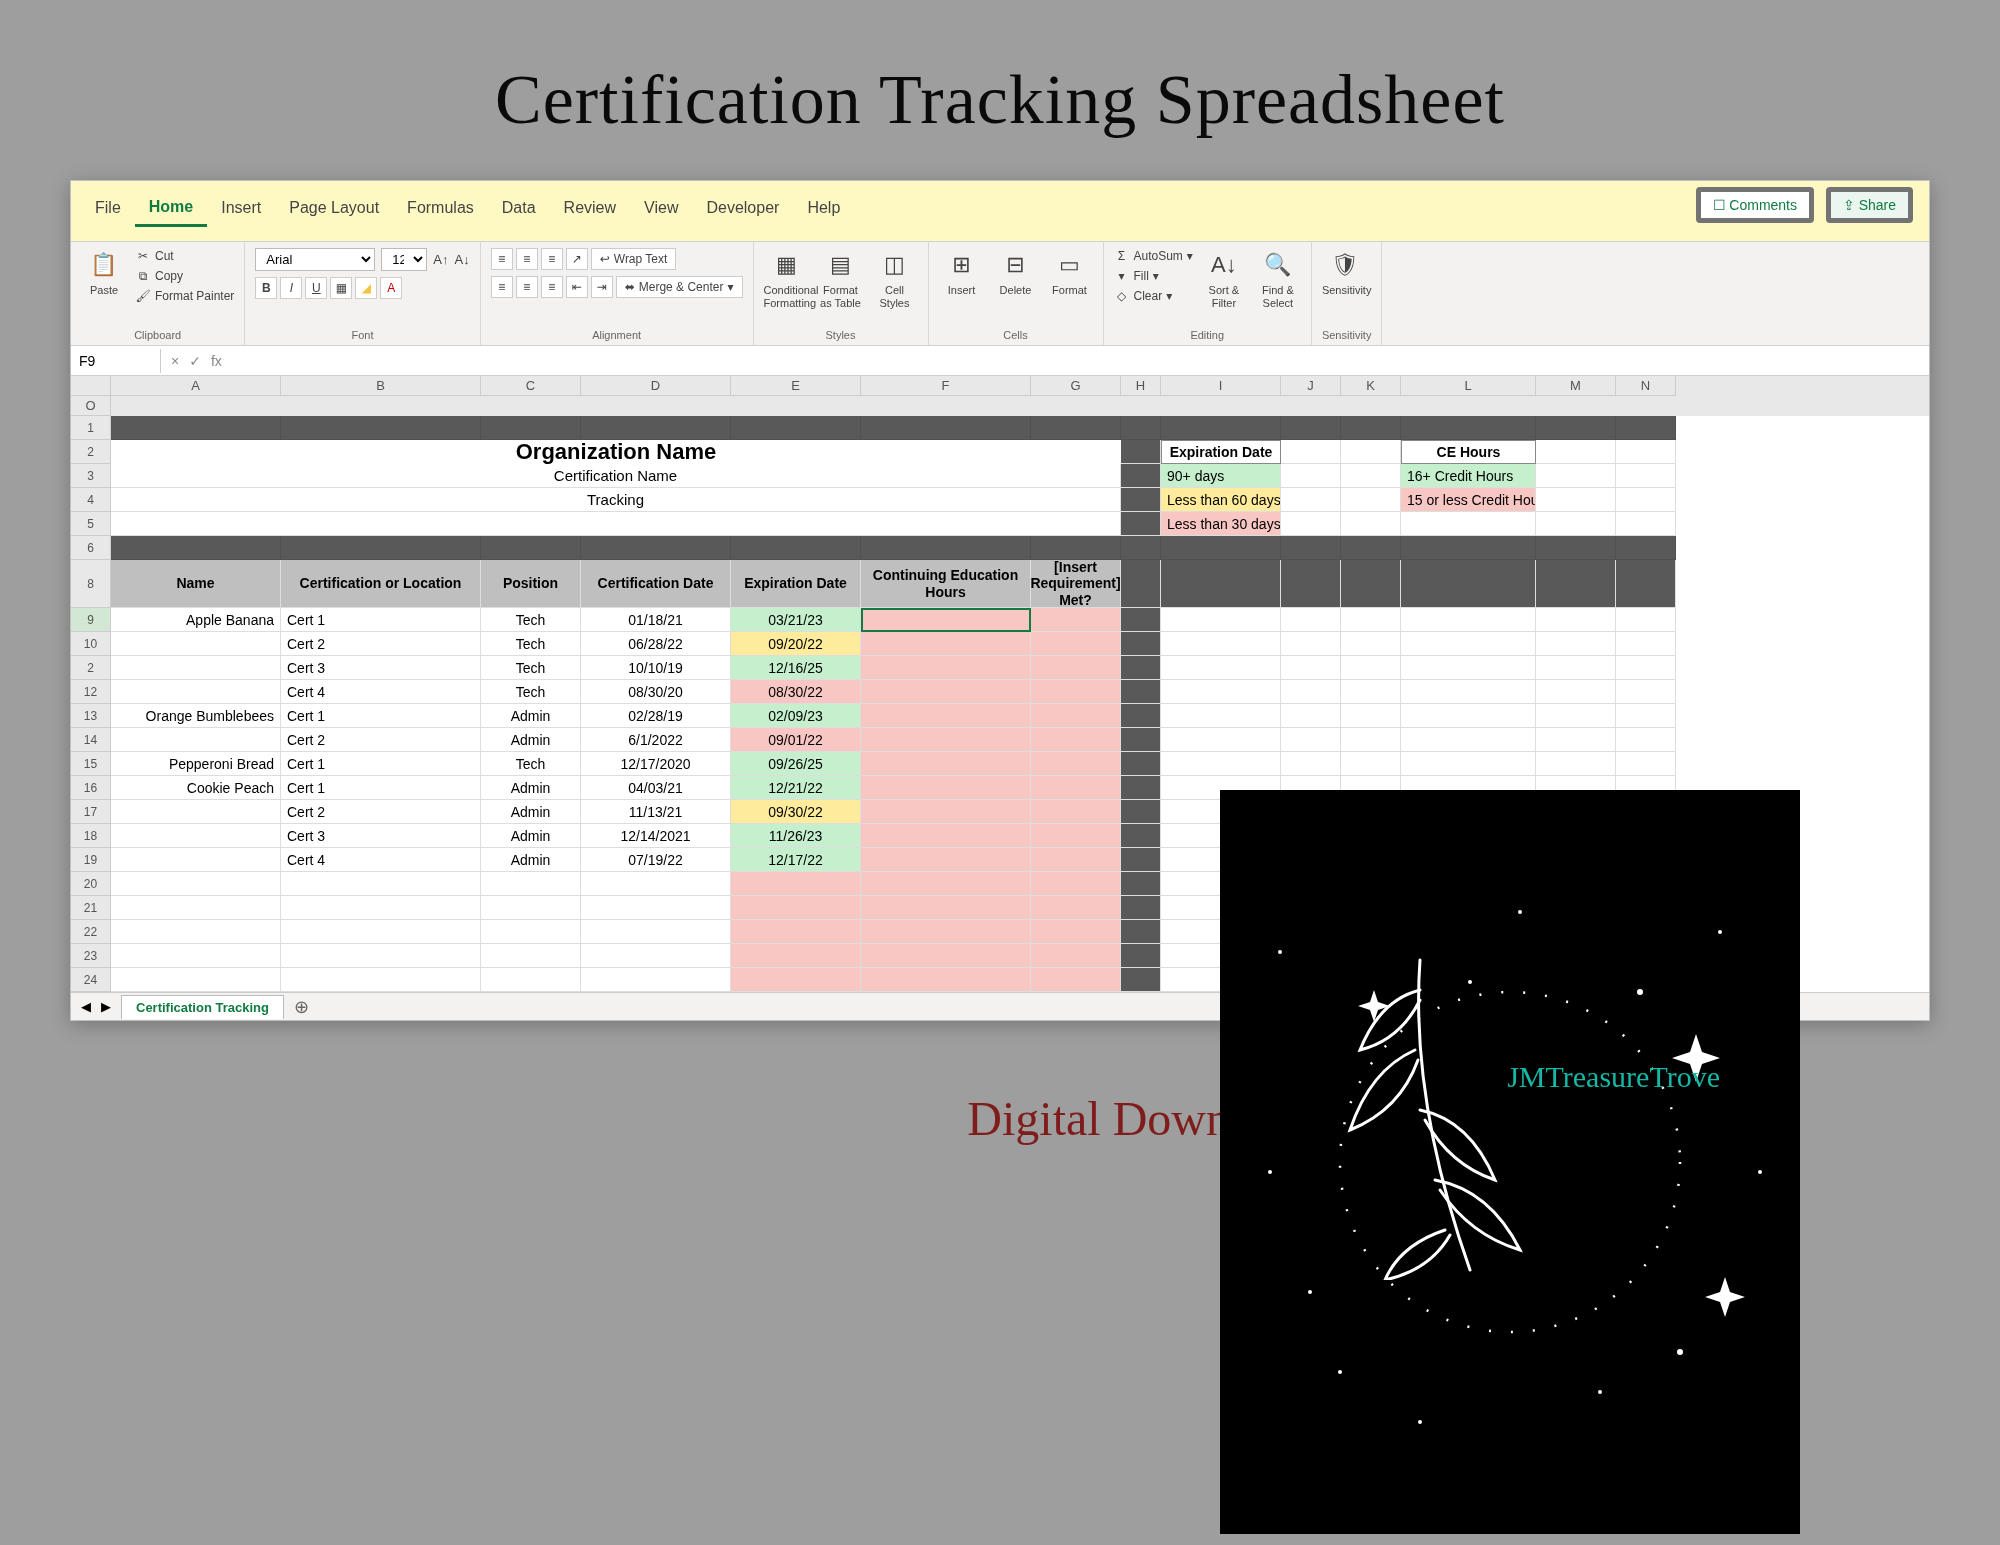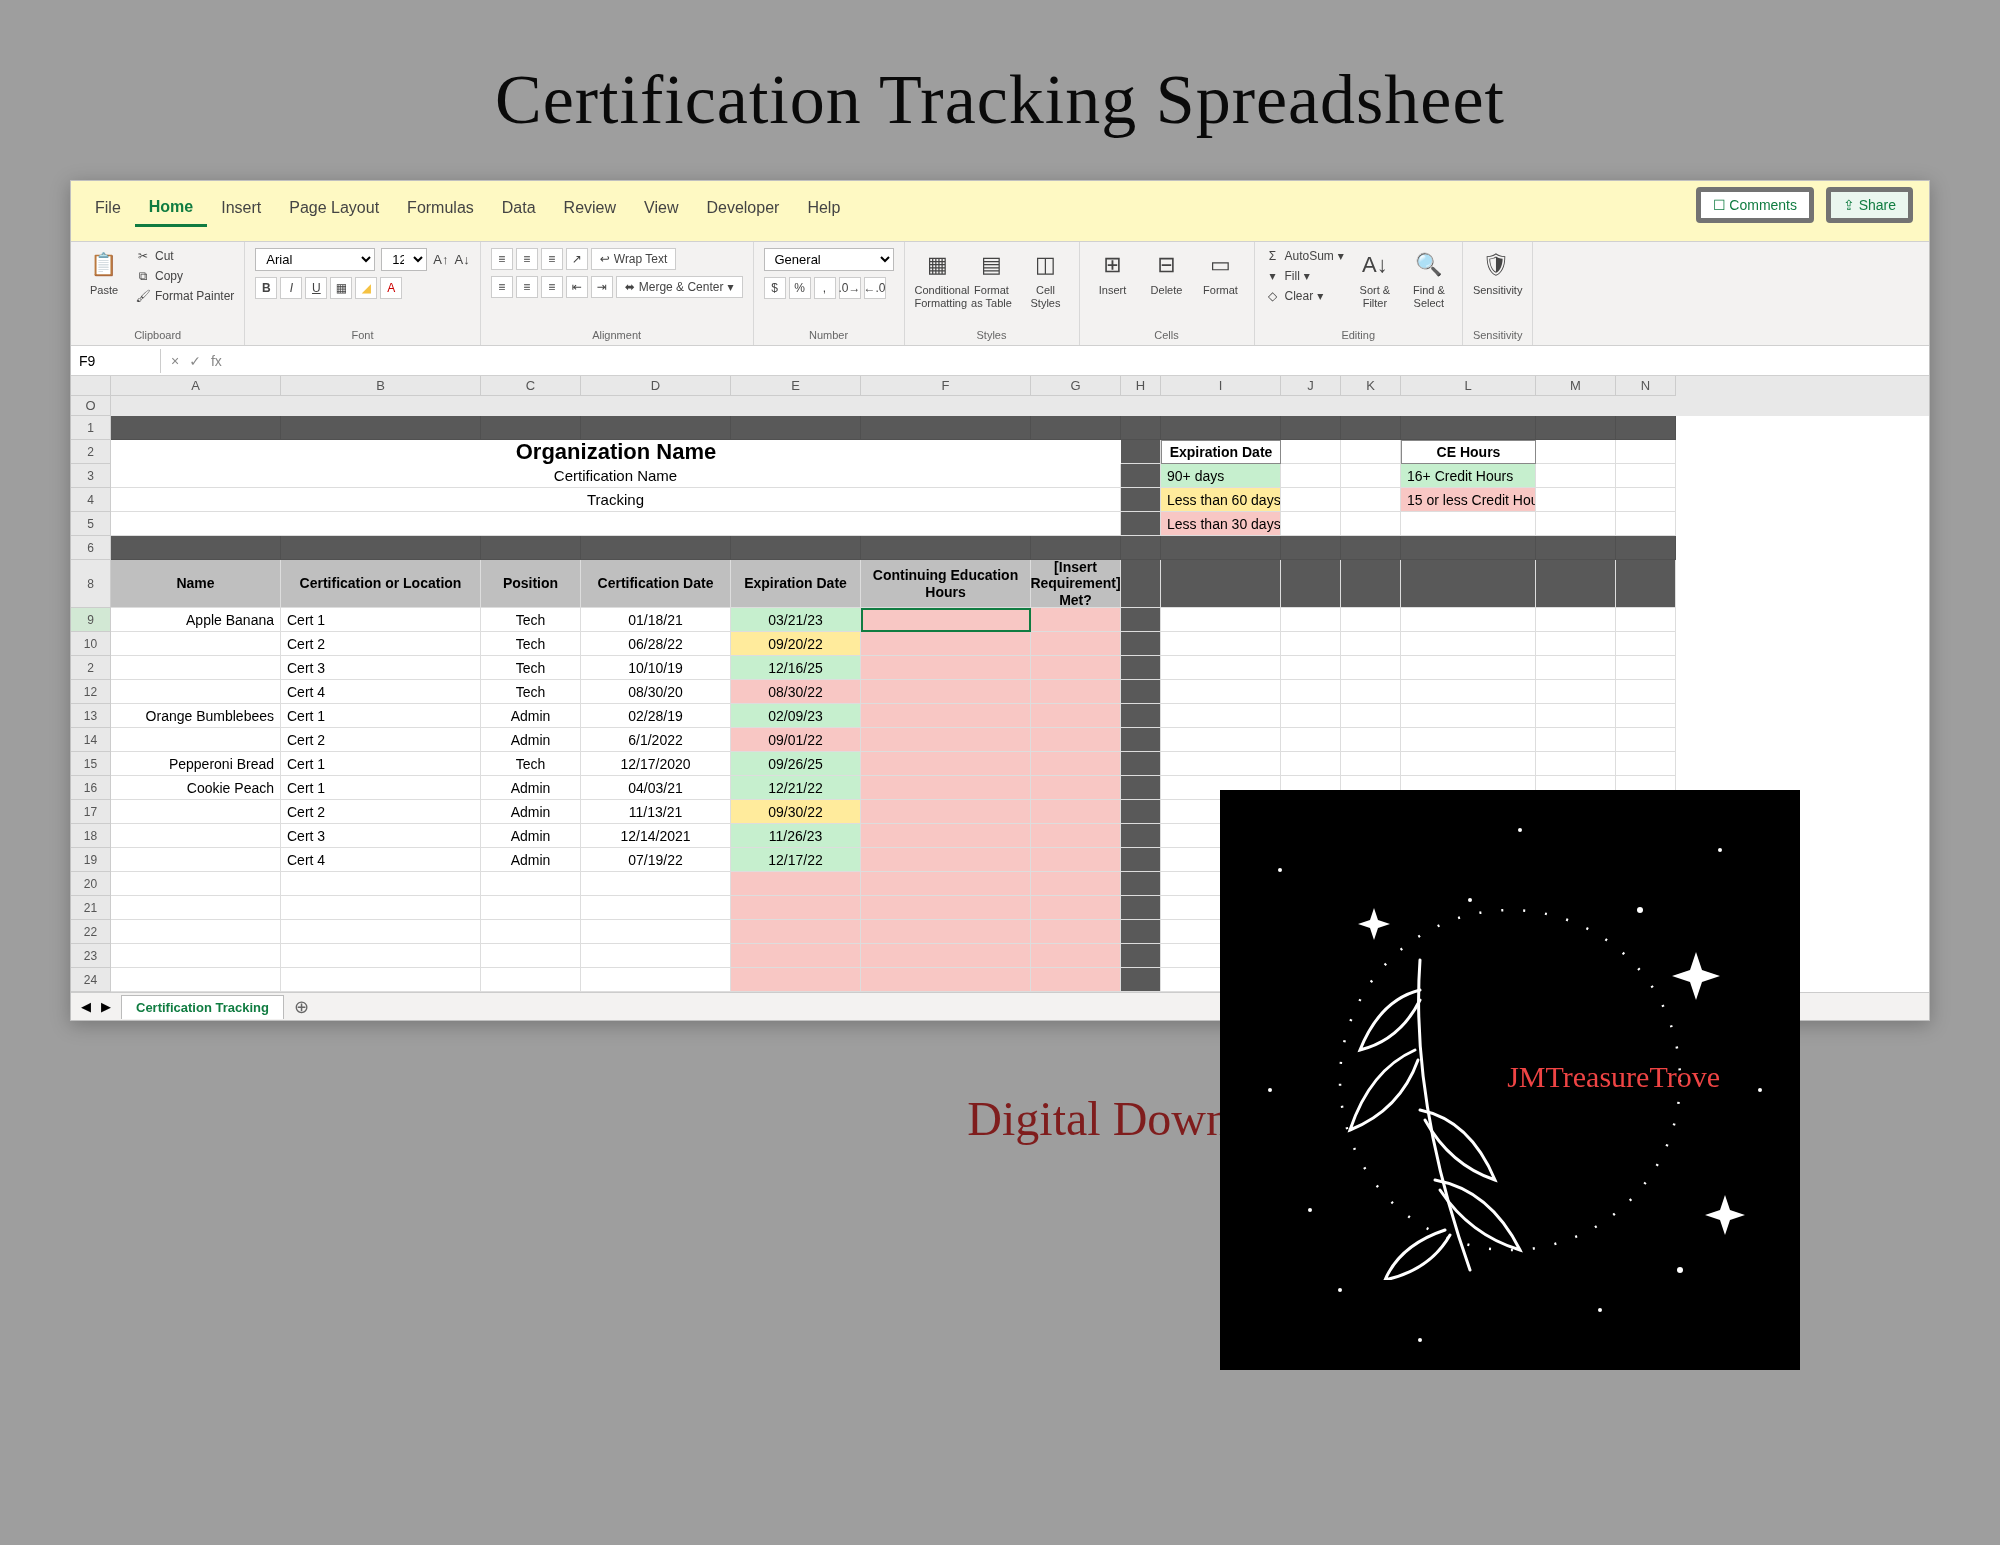"General" div.group { html: <div> <div> <select><option>General</option></select> <div> <span>$</span> <span>%</span> <span>,</span> <span>.0→</span> <span>←.0</span> </div> </div> <div>Number</div> </div> -> none }
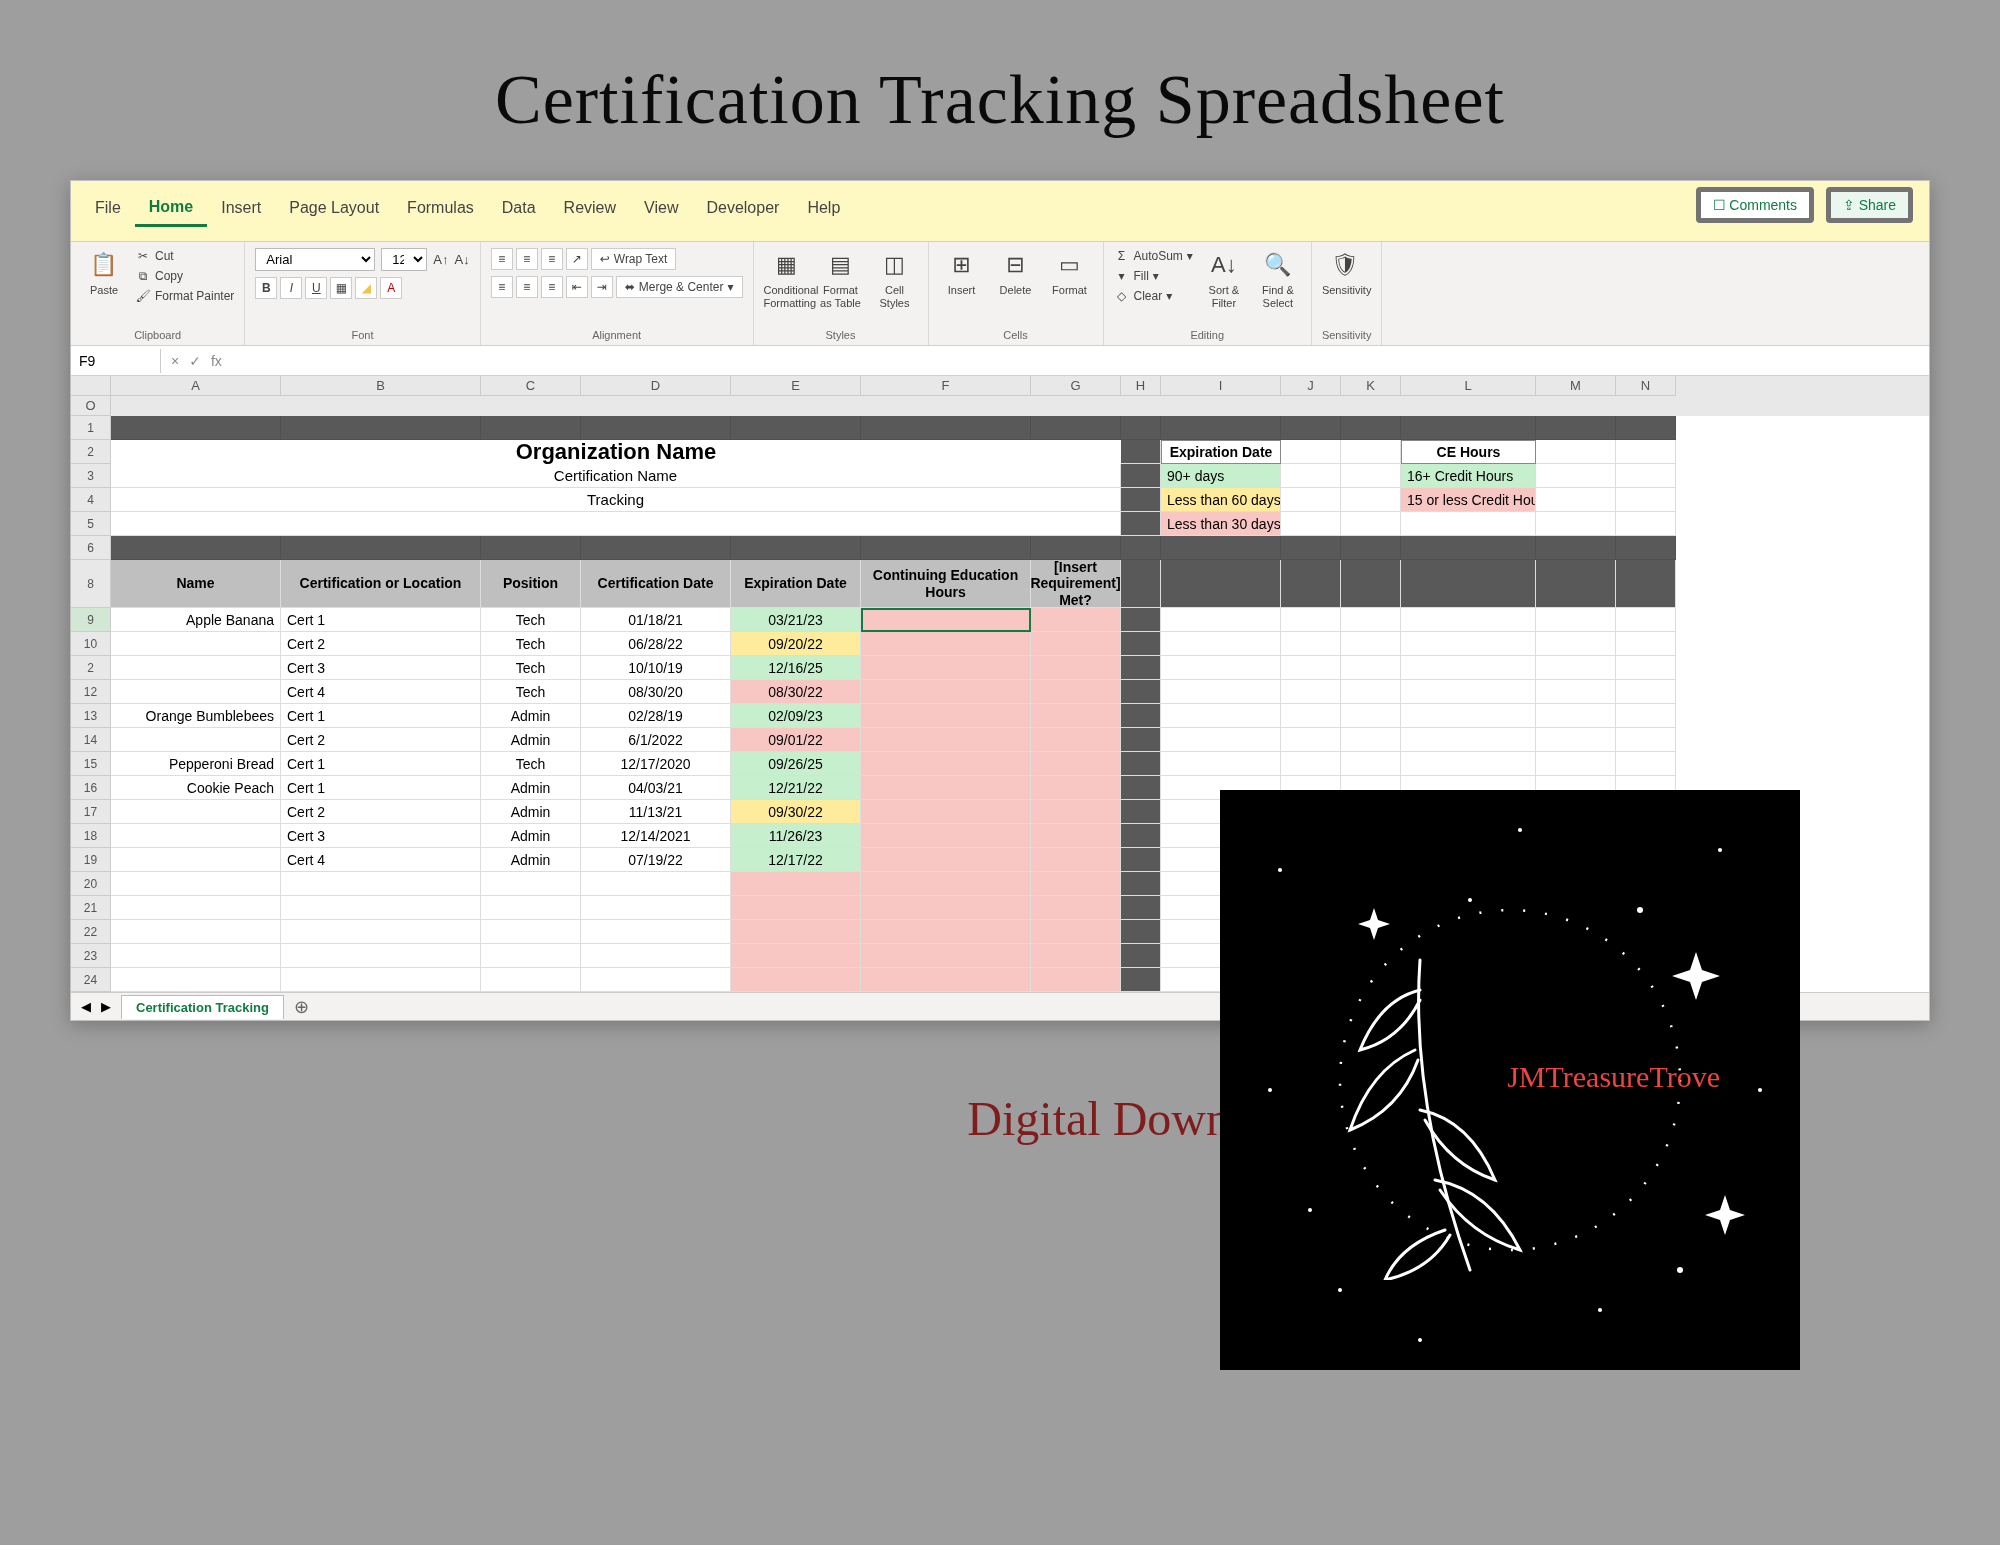"JMTreasureTrove" .overlay-logo { color: #ef4444 -> #14b8a6; height: 580px -> 744px }
